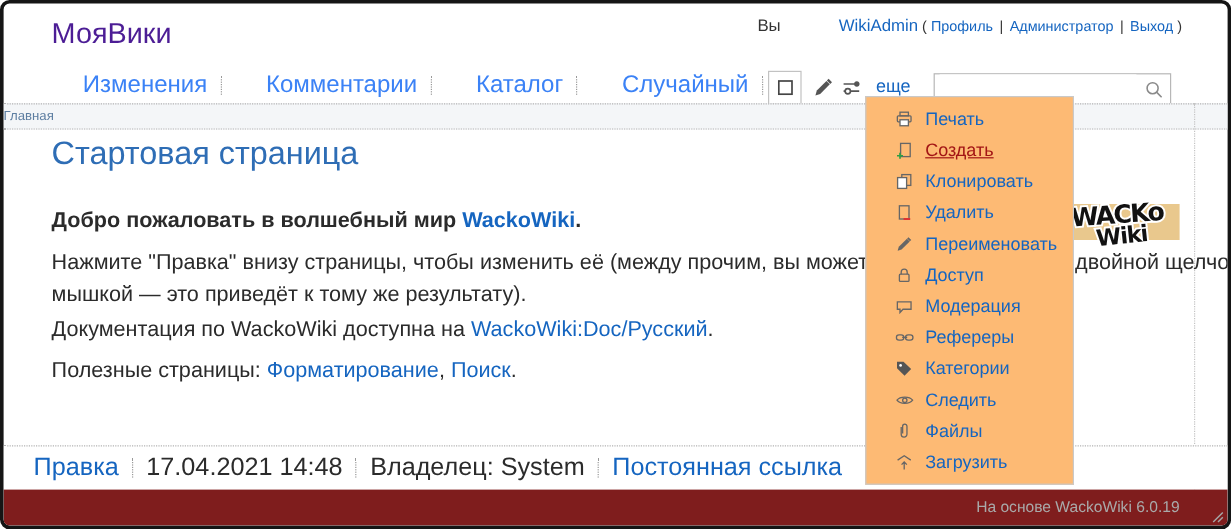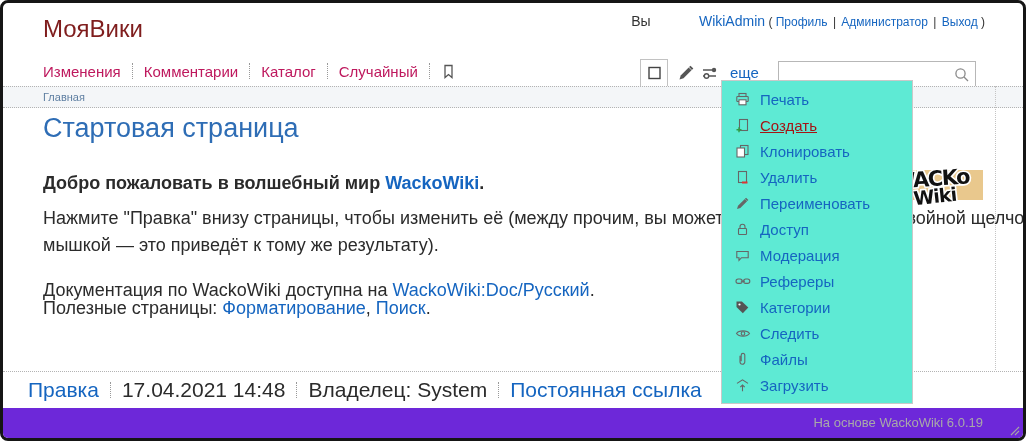"МояВики" #site-title { color: #7f1d1d -> #4c1d95 }
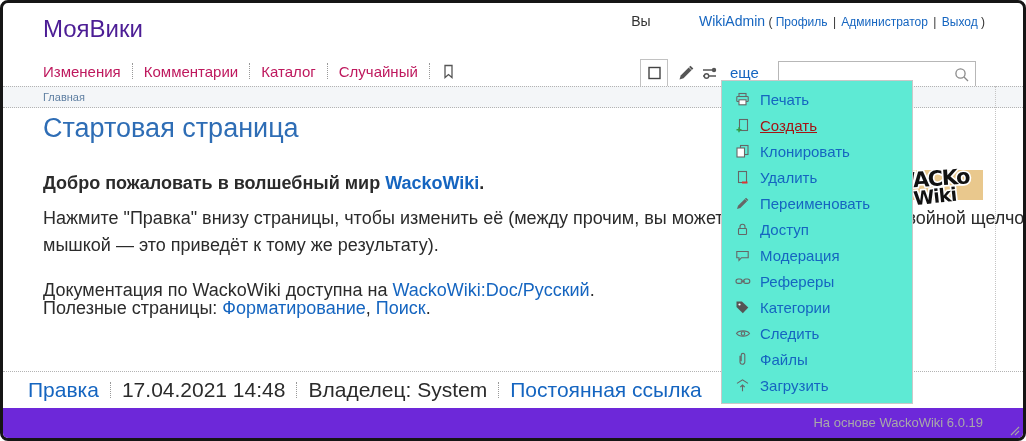"Изменения" #nav-row a { color: #be185d -> #3b82f6; font-size: 15px -> 20px; margin-left: none -> 26px }
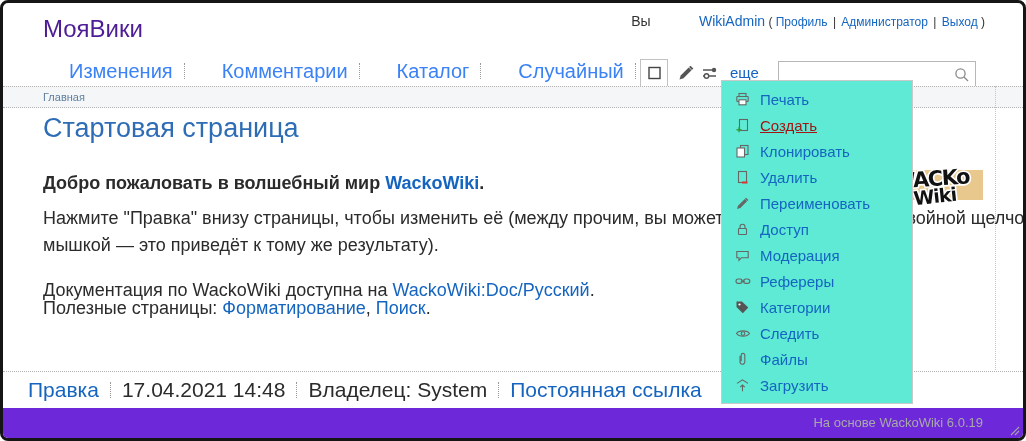"Главная" #breadcrumb-band a { margin-left: 40px -> none }
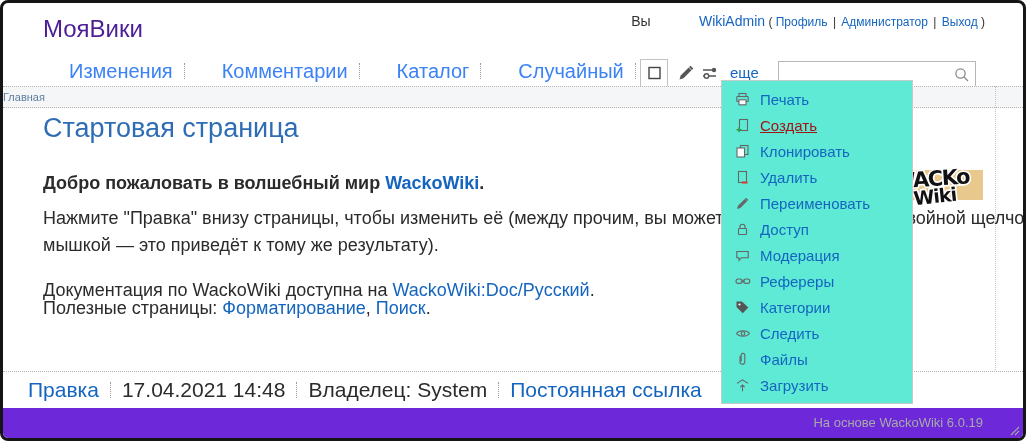"Печать" #dropdown-menu { background: #5eead4 -> #fdba74; padding: 5px 1px -> 5px 12px; width: 192px -> 174px }
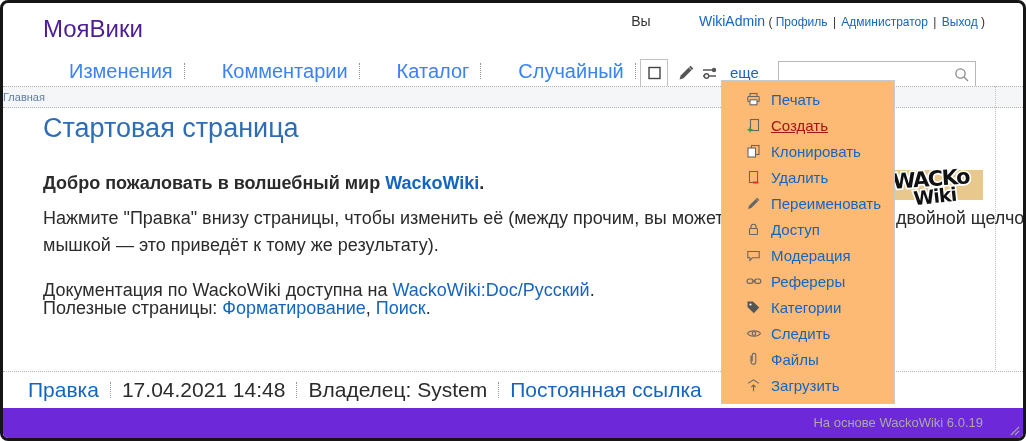"Документация по WackoWiki доступна на" #p-docs { top: 277px -> 261px }
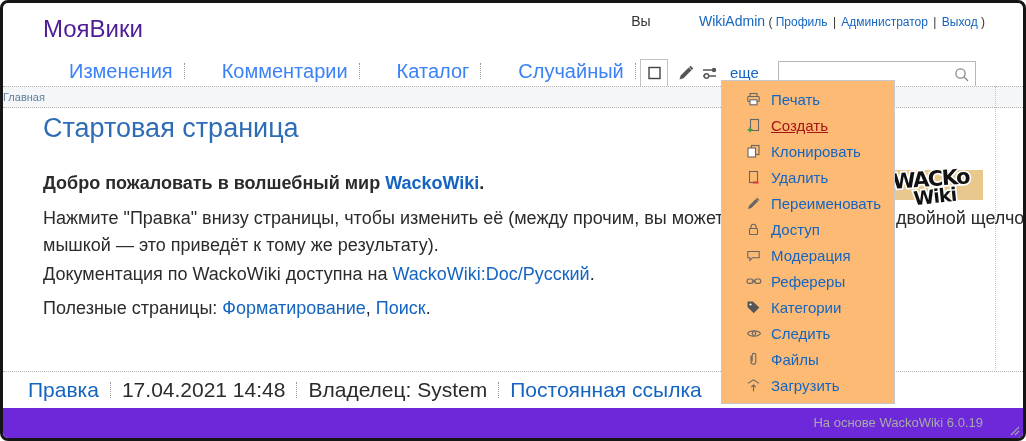"На основе WackoWiki 6.0.19" #bottom-band { background: #6d28d9 -> #7f1d1d }
